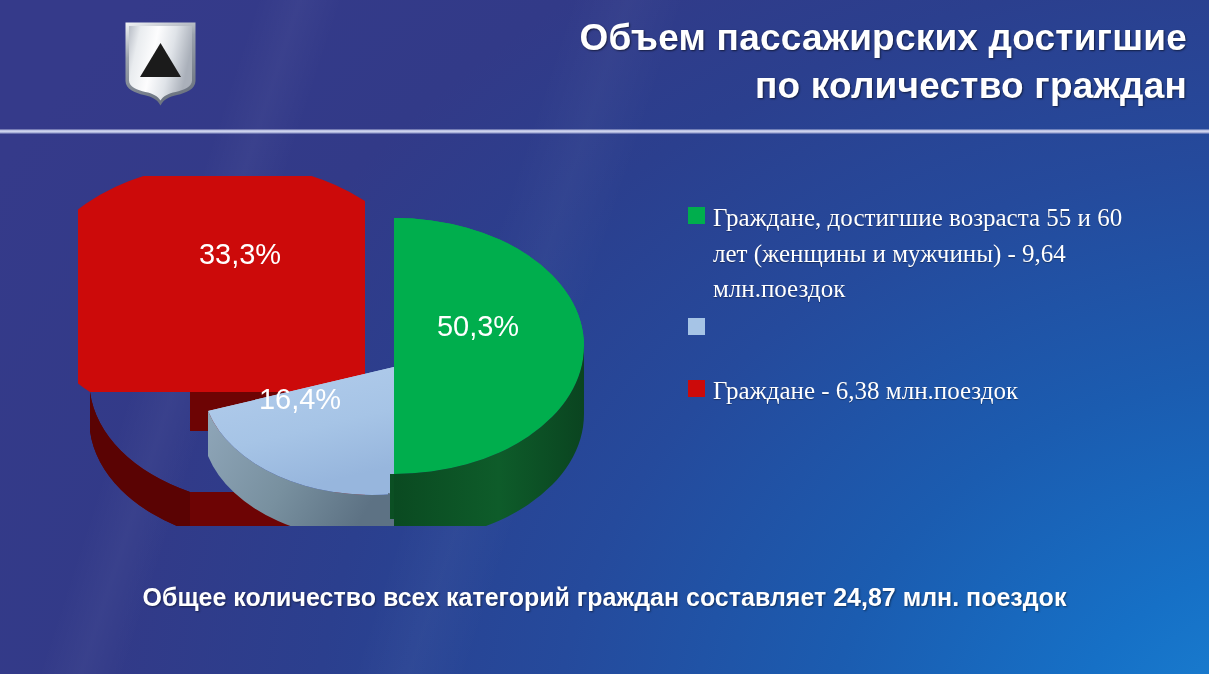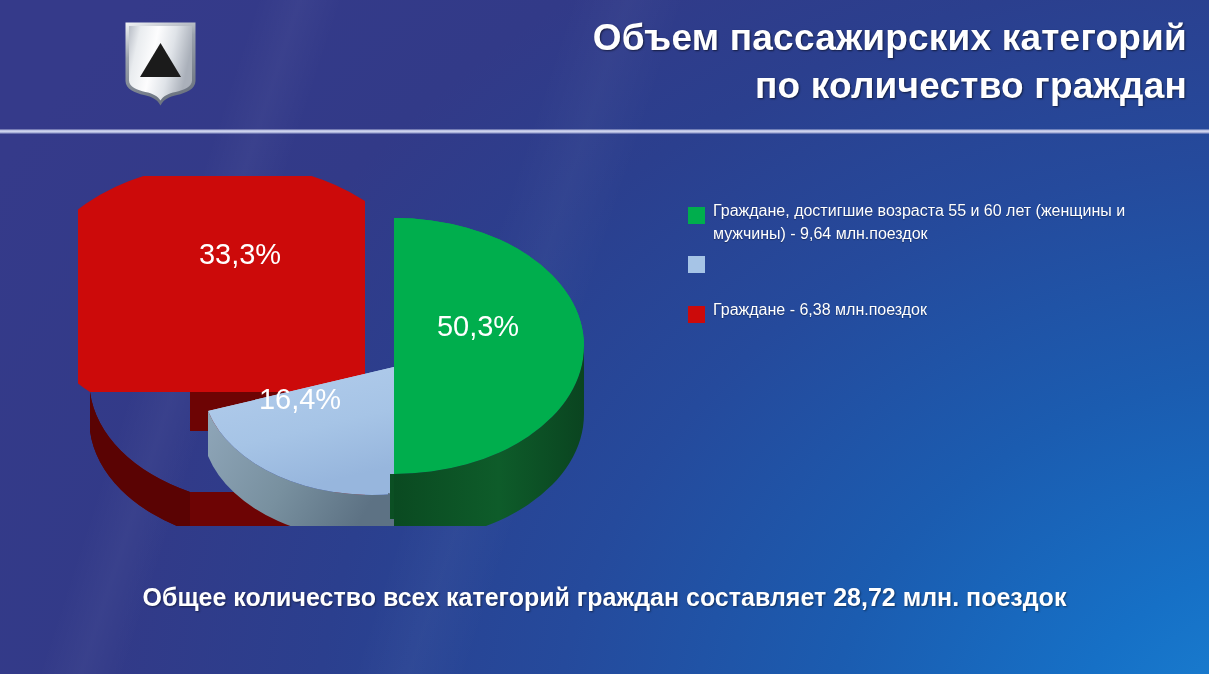"Объем пассажирских категорий" div { text: категорий -> достигшие }
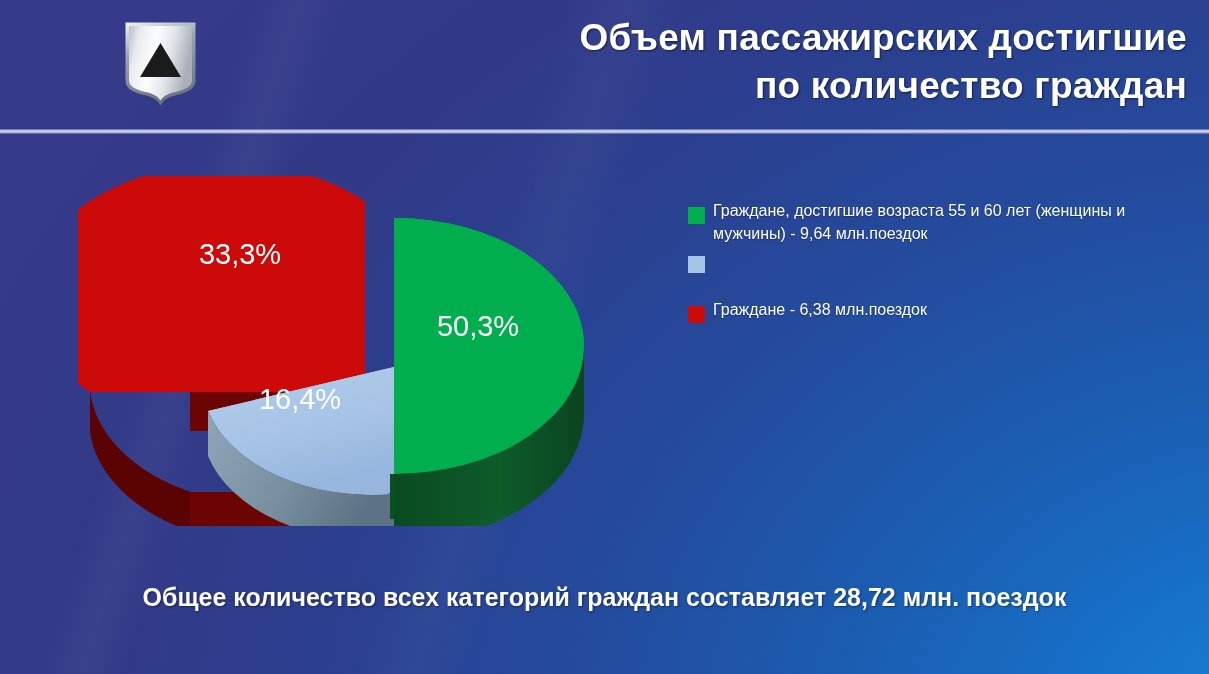"Граждане, достигшие возраста 55 и" .legend-text { font-family: none -> Liberation Serif, serif; font-size: 16px -> 25px }
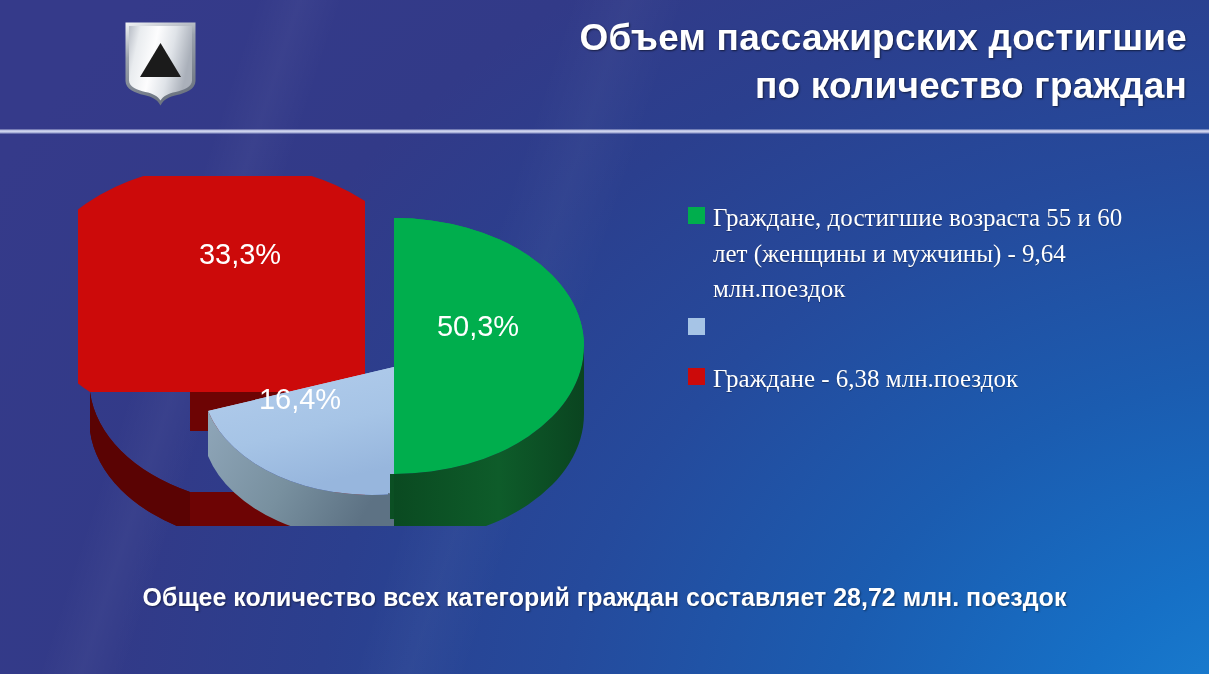"Граждане - 6,38 млн.поездок" div.legend-row { margin-top: 26px -> 38px }
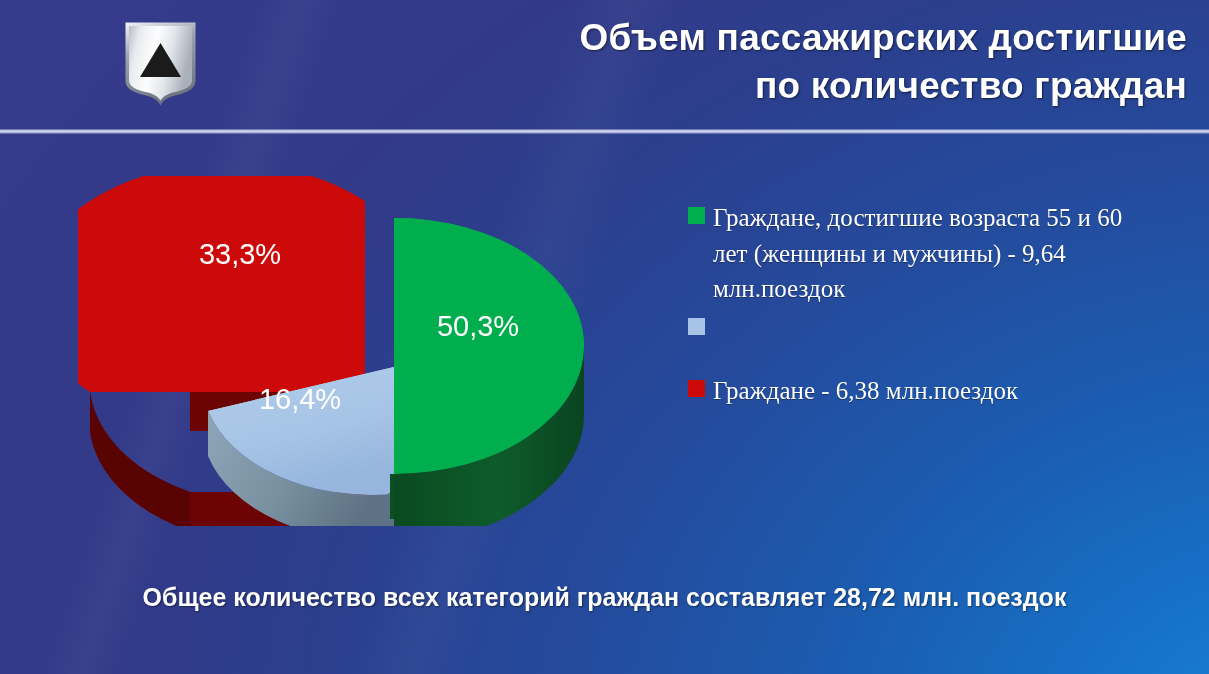"Общее количество всех категорий граждан" div { text: 28,72 -> 24,87 }
